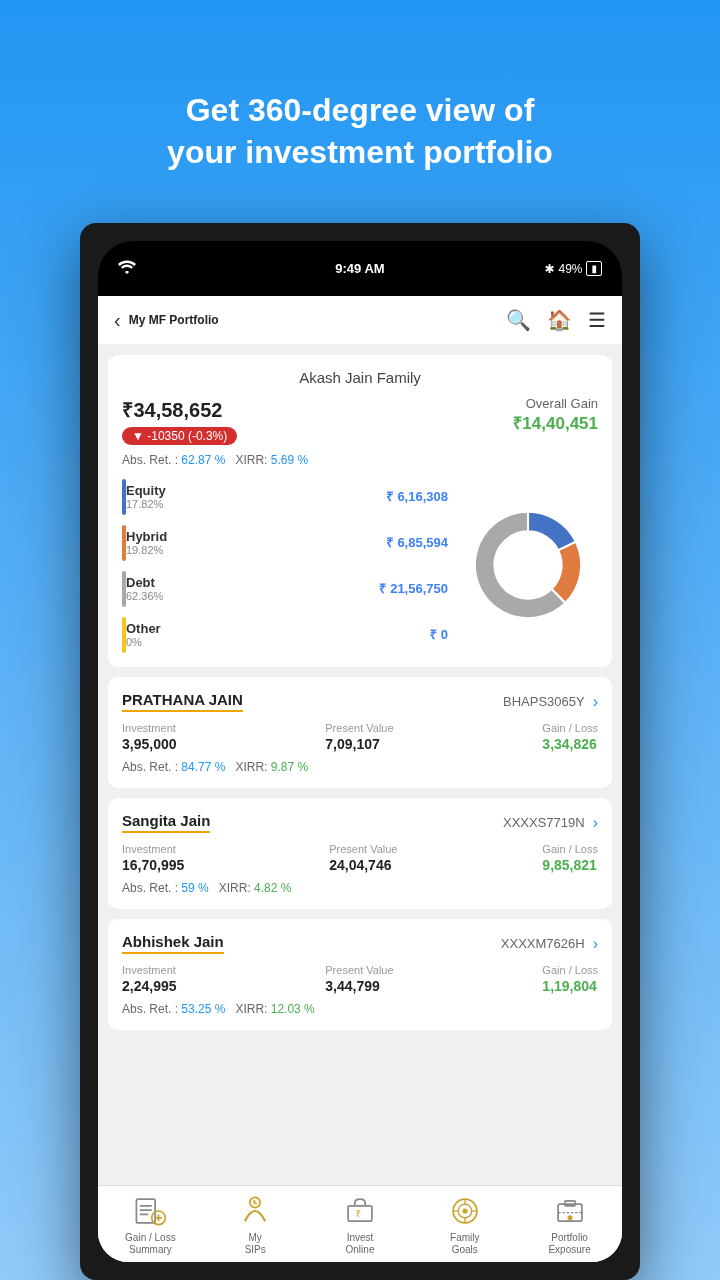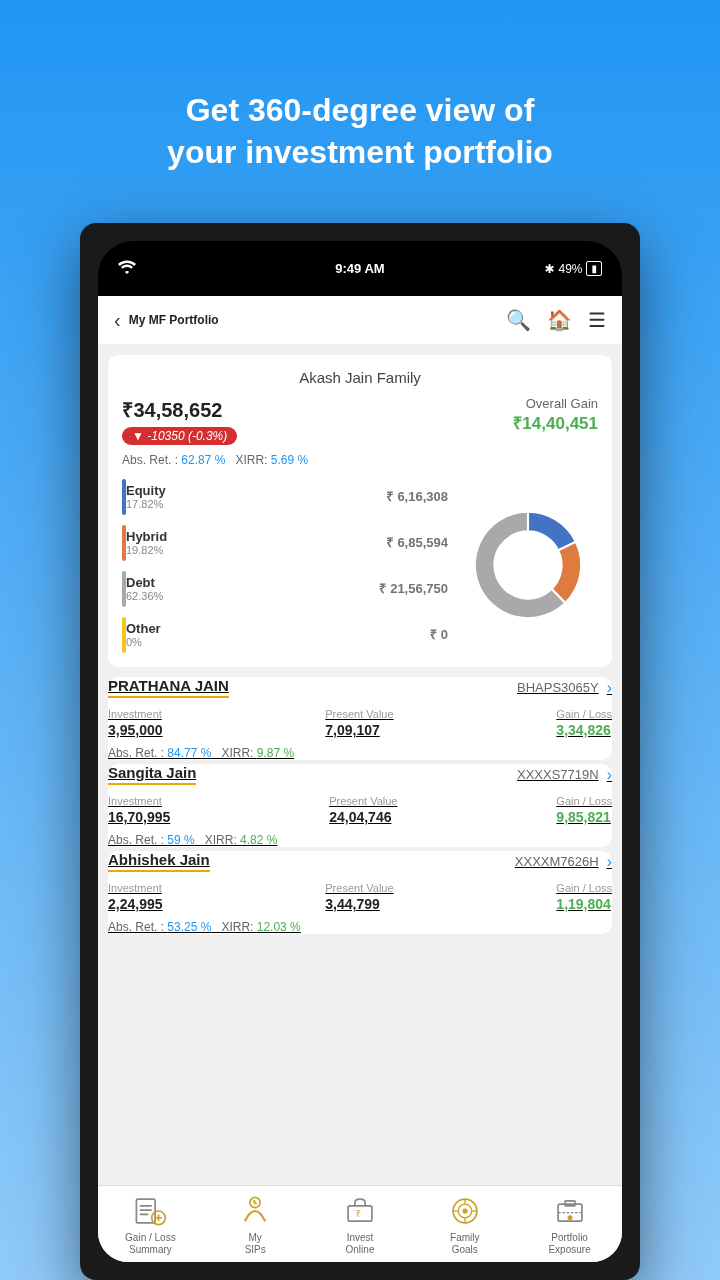"▼ -10350 (-0.3%)" .portfolio-change-badge { font-style: italic -> none }
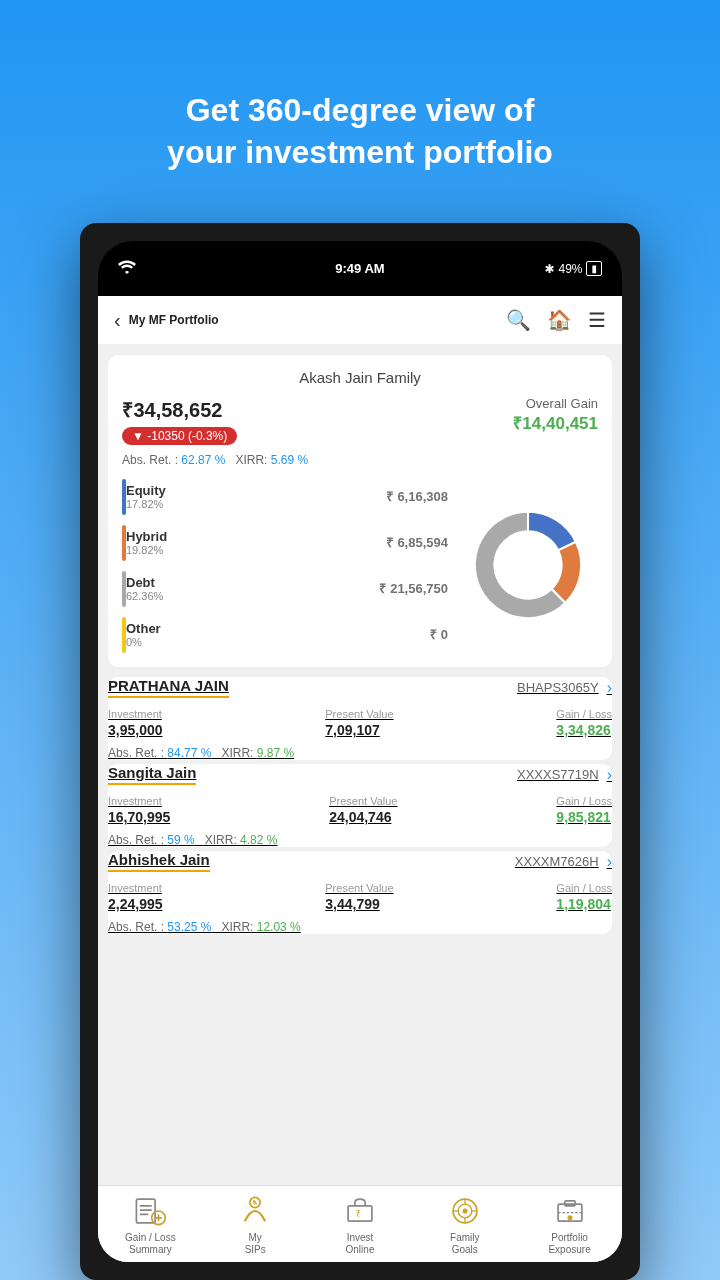"₹ 6,16,308" .legend-value { color: #737373 -> #3b82f6 }
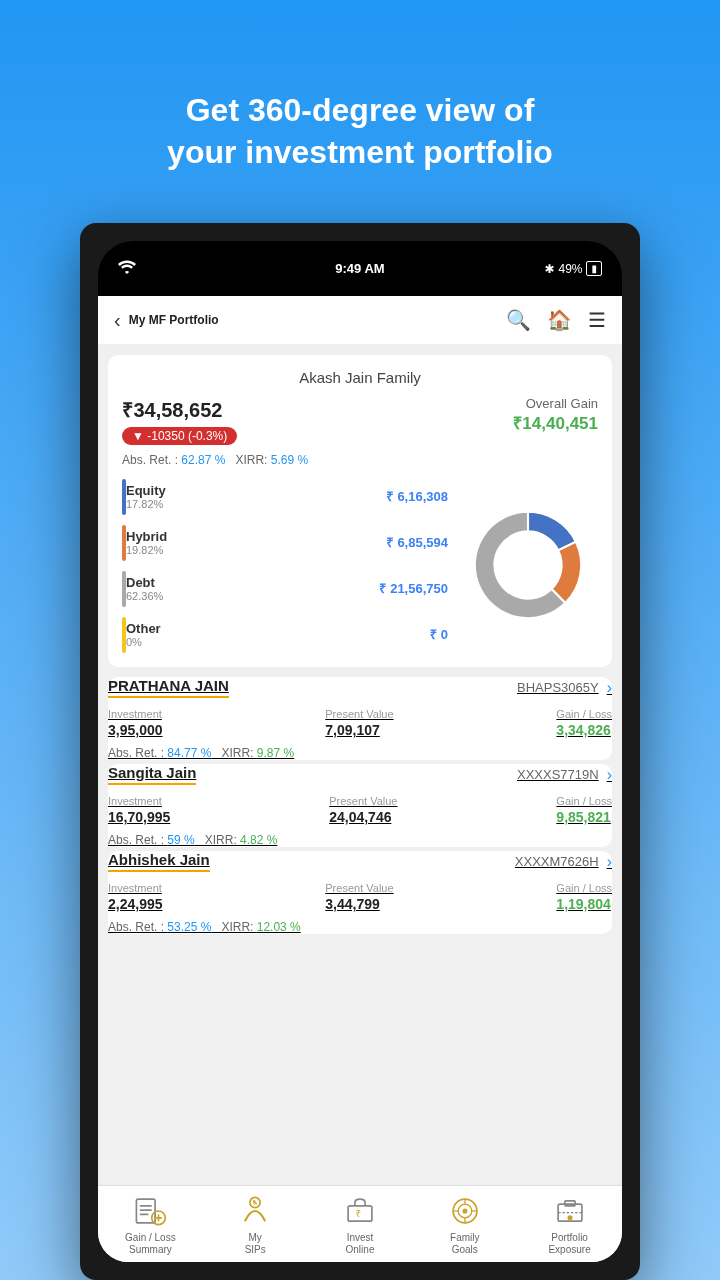"PRATHANA JAIN" .person-card { margin-bottom: 4px -> 10px; padding: none -> 14px; text-decoration: underline -> none }
